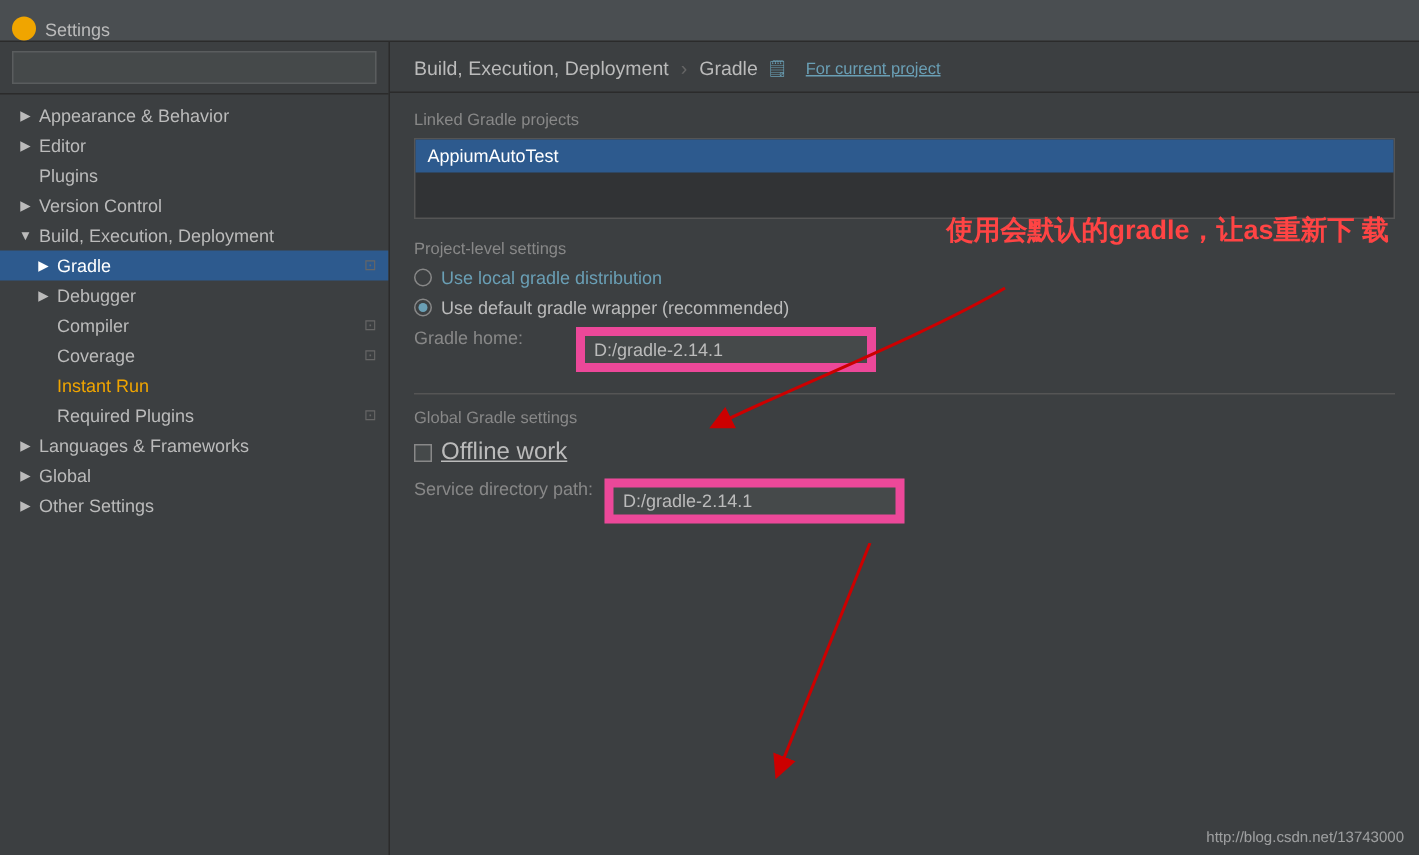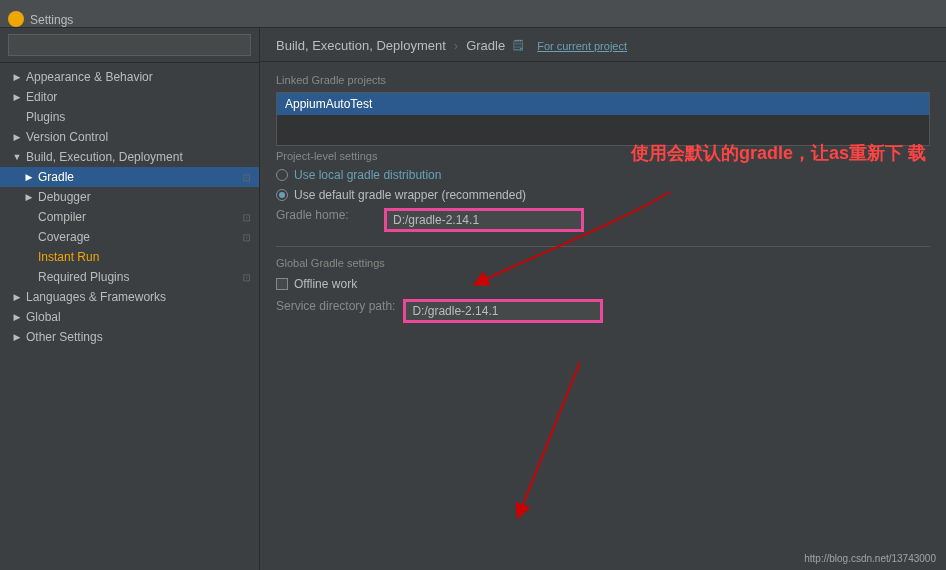"AppiumAutoTest" .linked-projects-box { margin-bottom: 4px -> 14px }
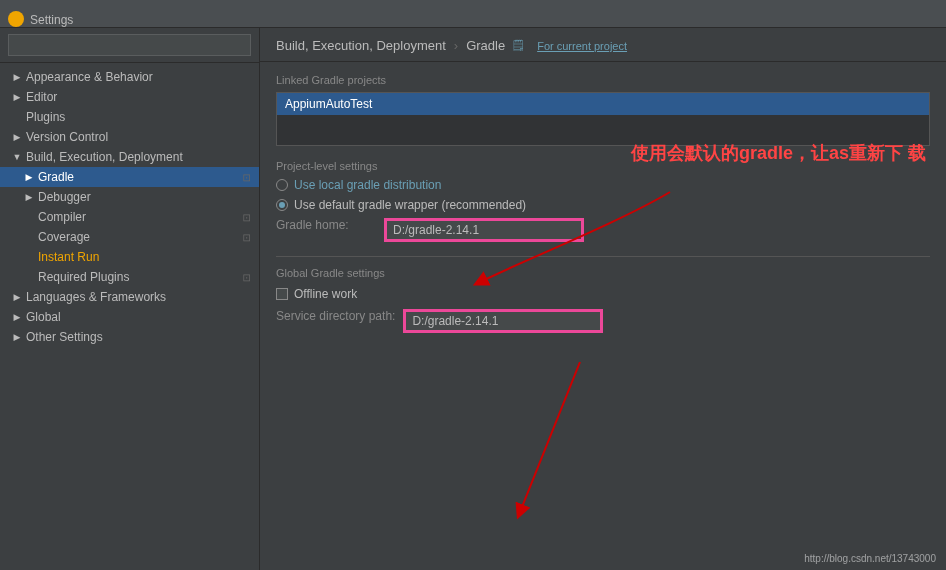"D:/gradle-2.14.1" .field-input { border: 3px solid #ec4899 -> 6px solid #ec4899 }
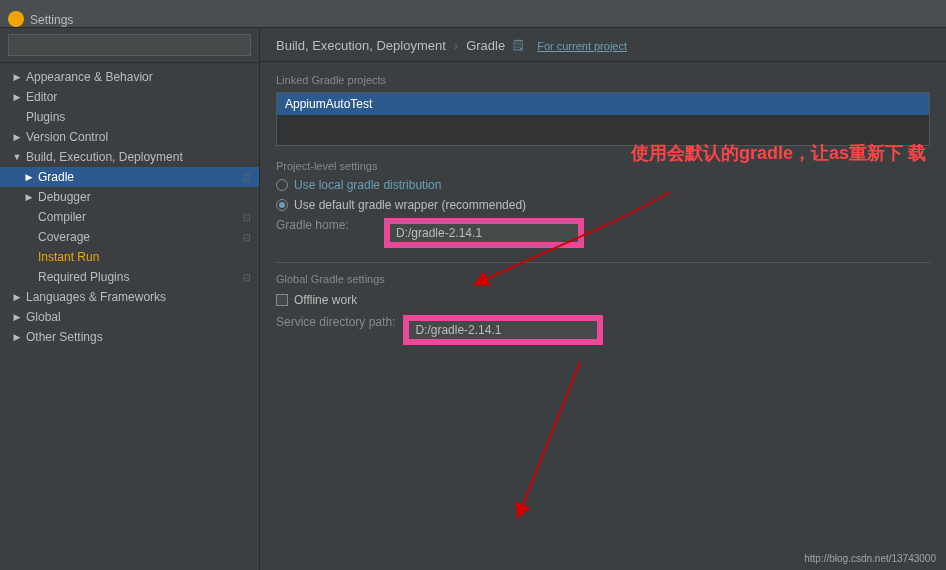"Offline work" .checkbox-label { font-size: 12px -> 16px; text-decoration: none -> underline }
